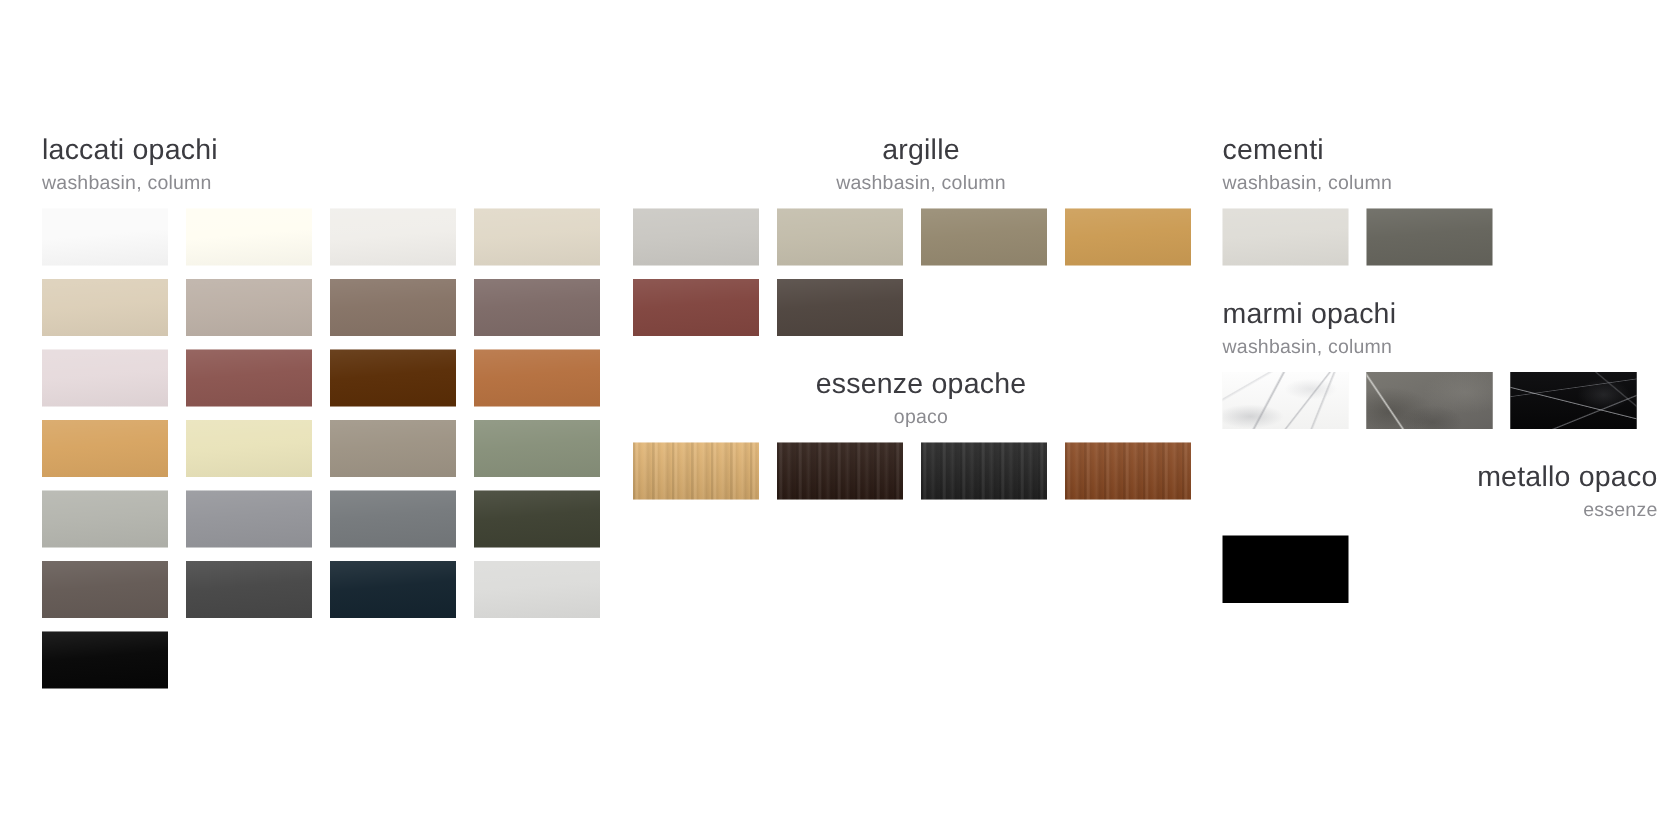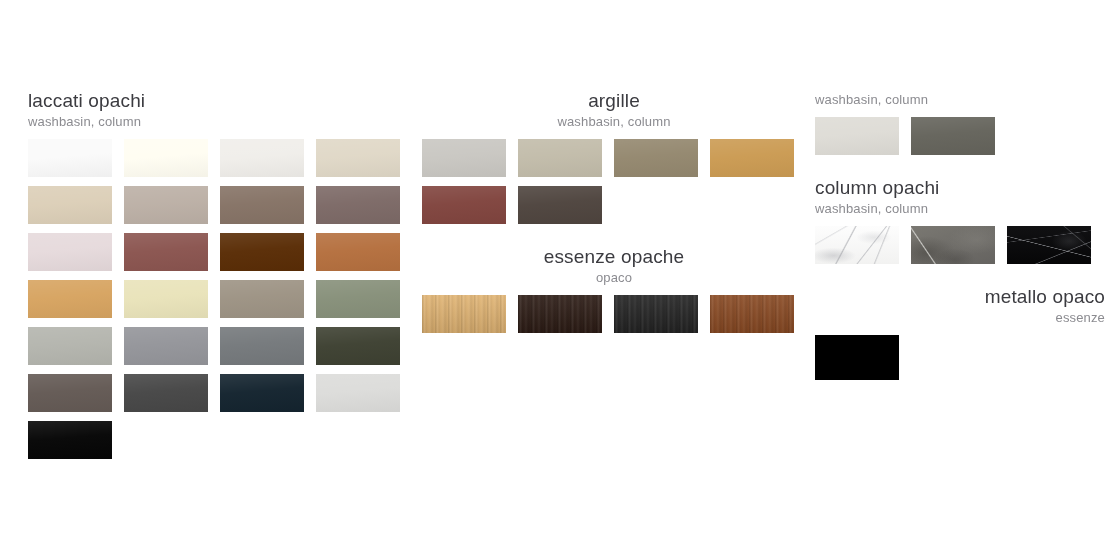"cementi" div.group-title { html: none -> <div>cementi</div> }
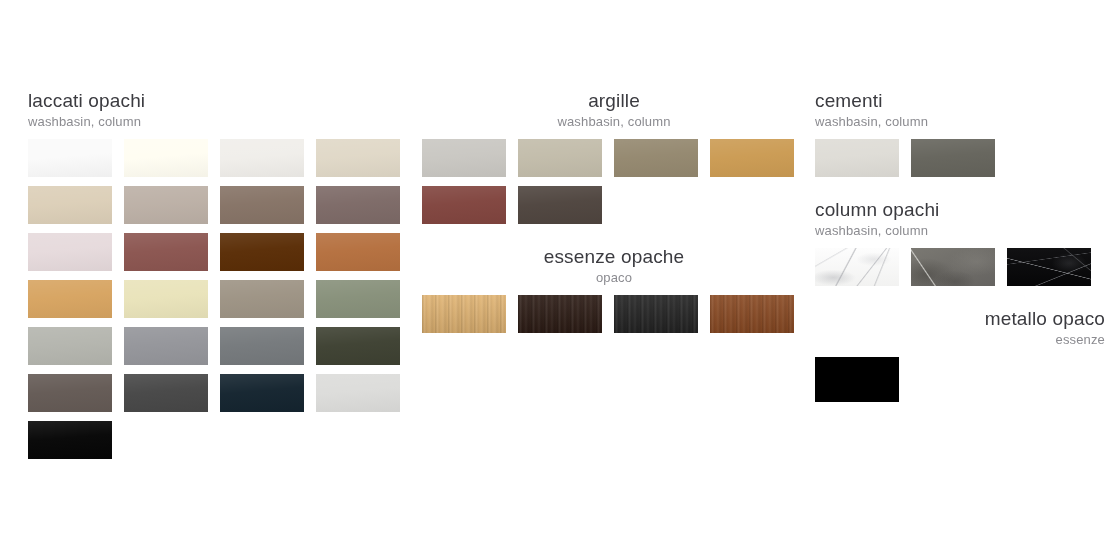"column opachi" div.group-title { text: column -> marmi }
